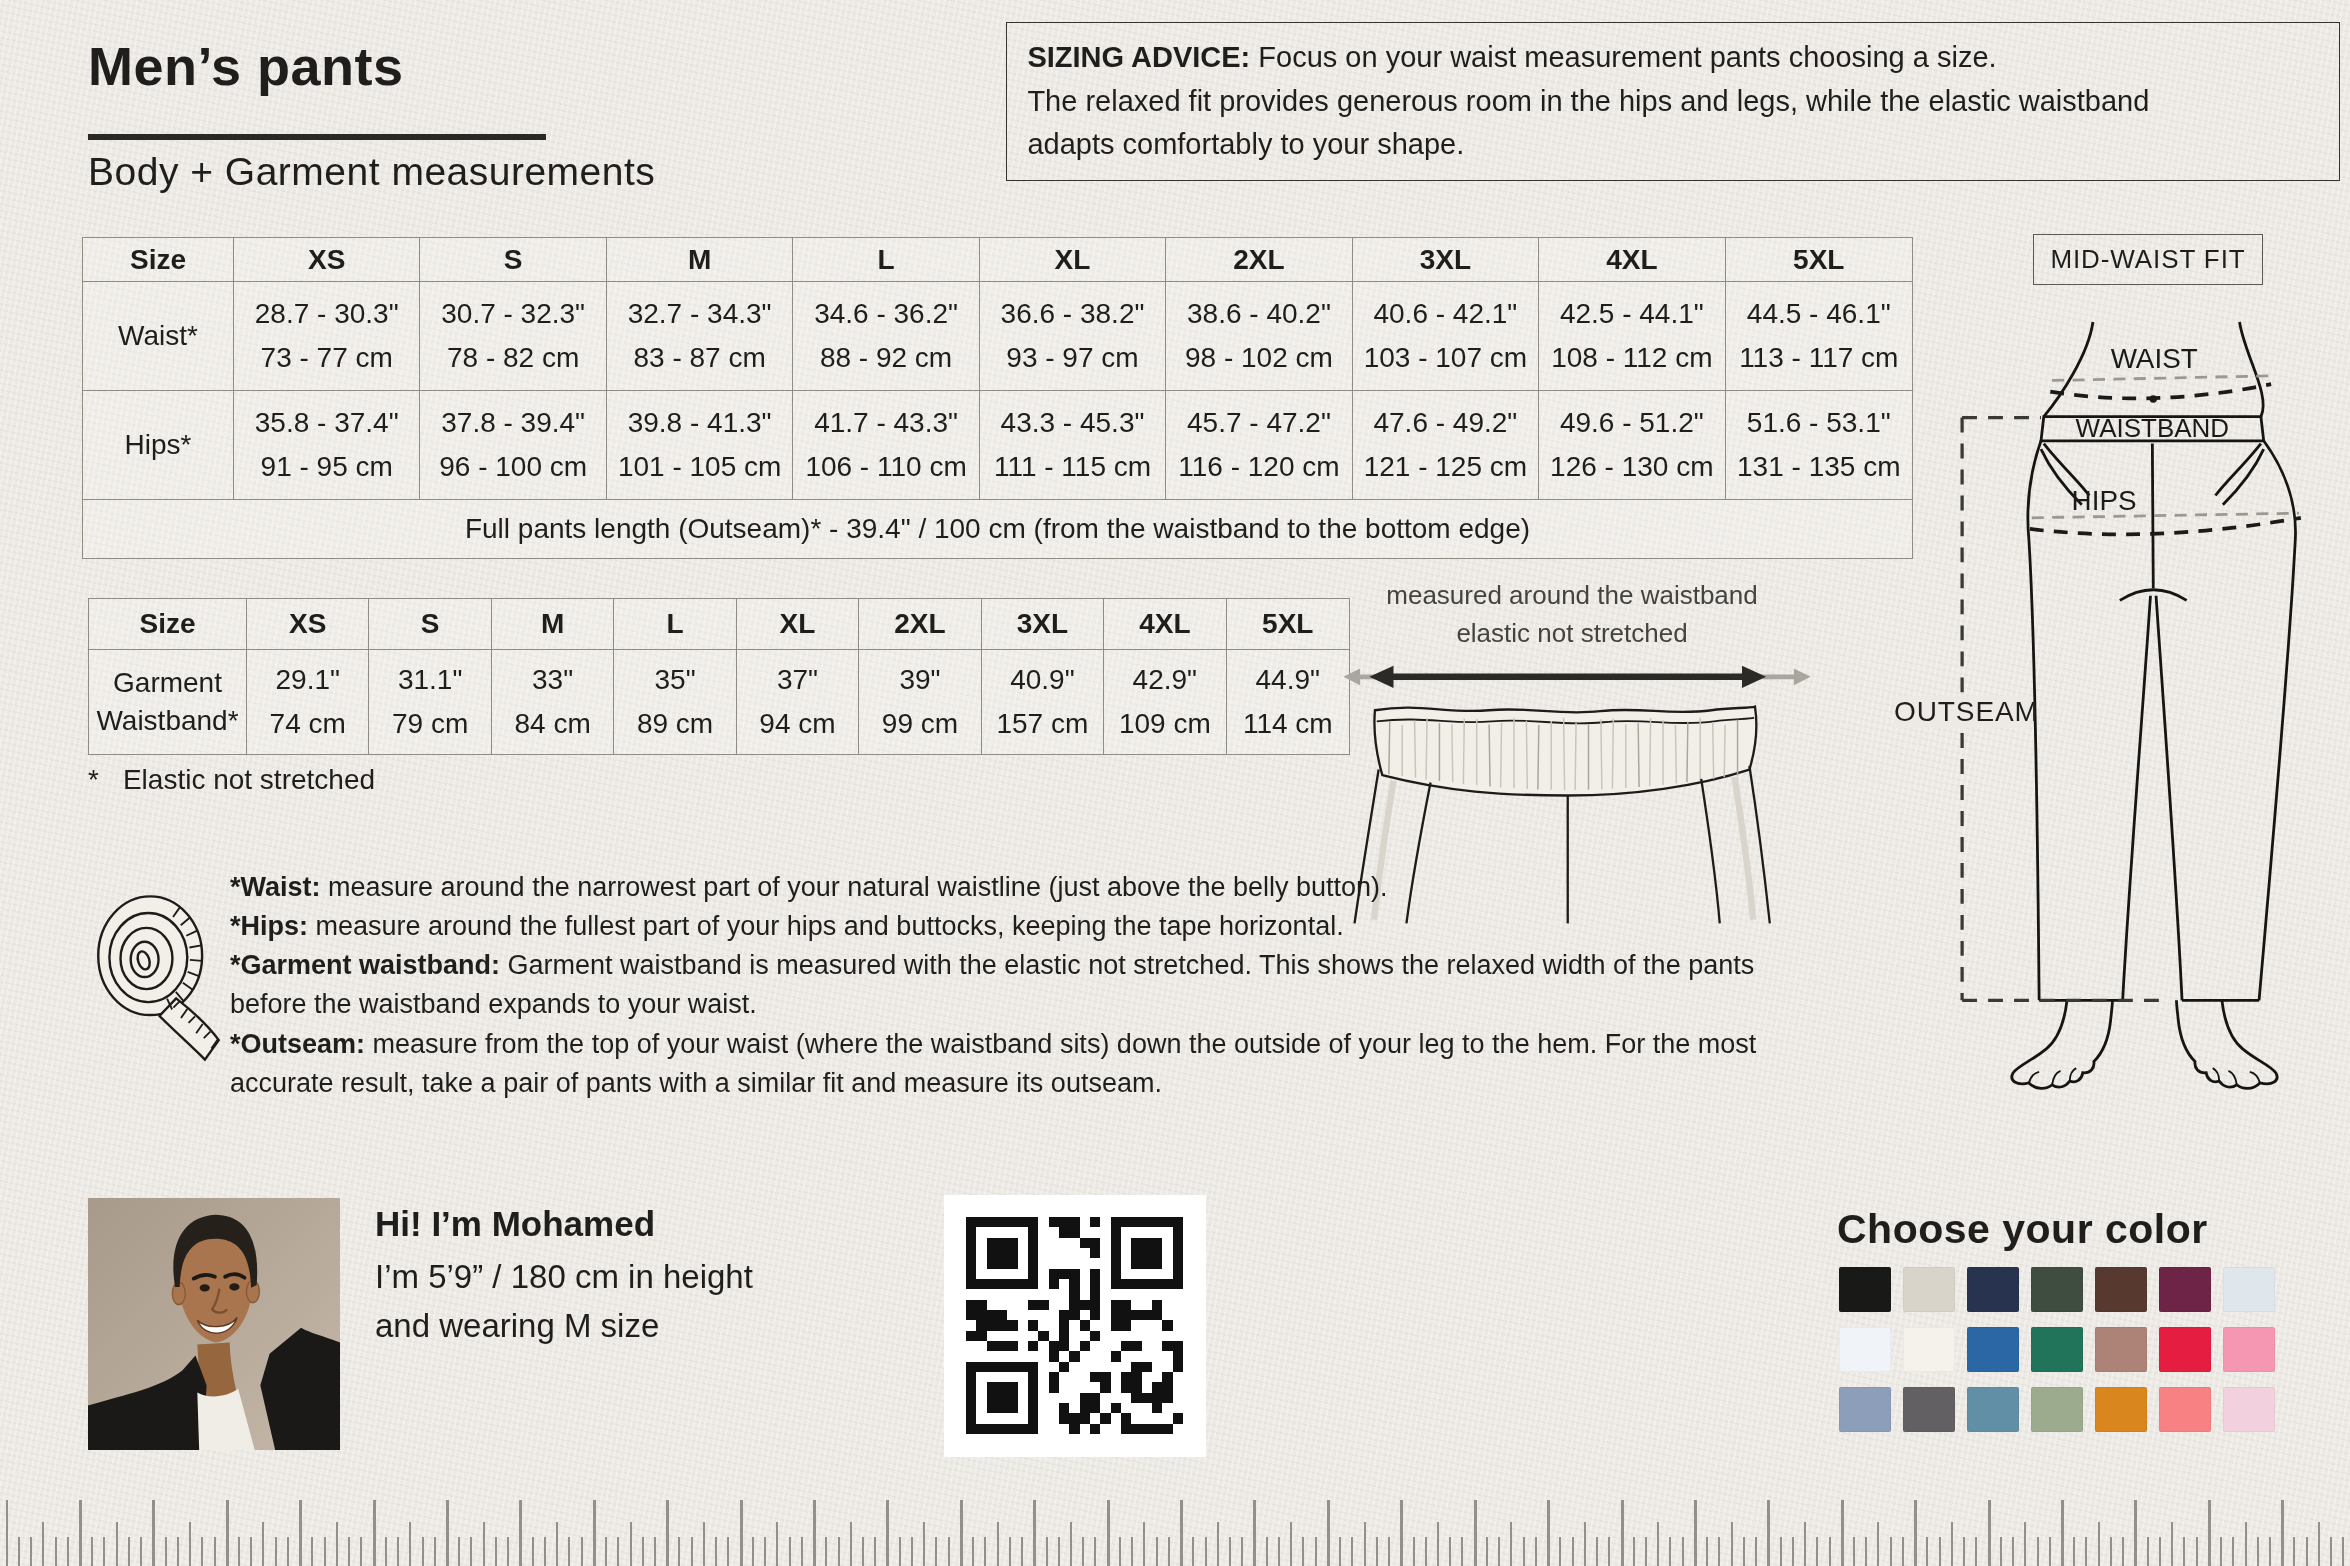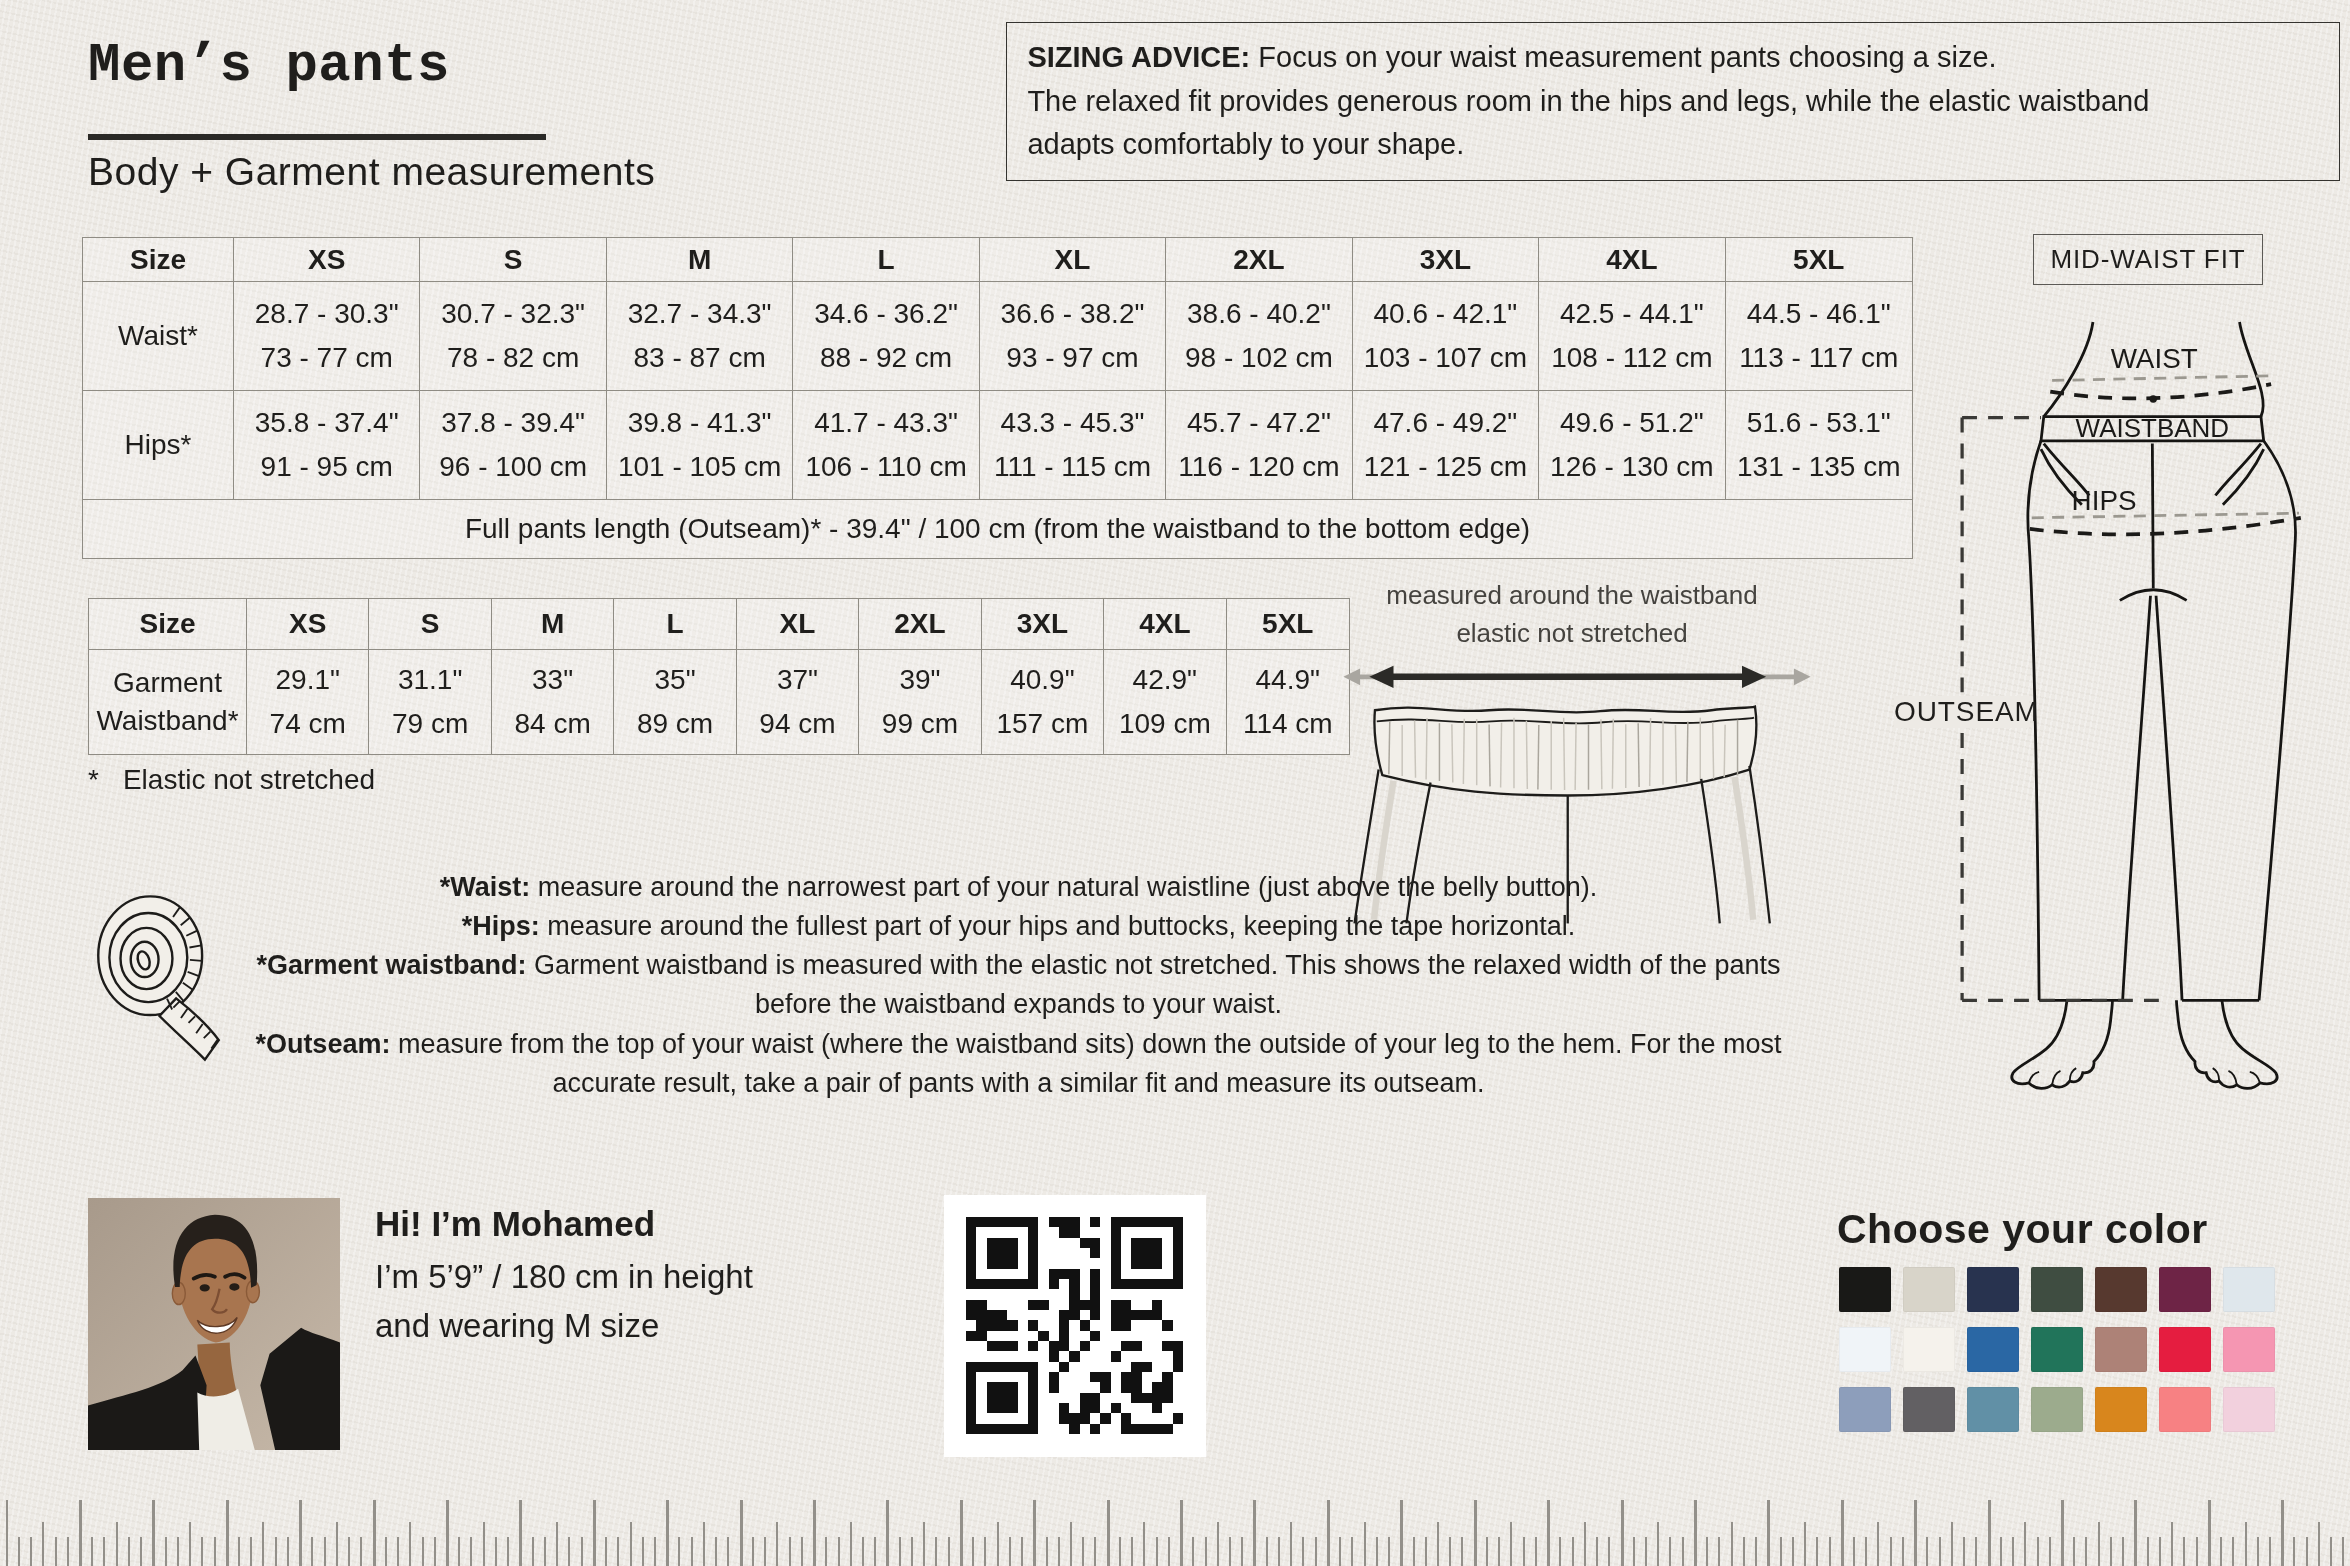"Men’s pants" div.abs { font-family: Liberation Mono, monospace -> none }
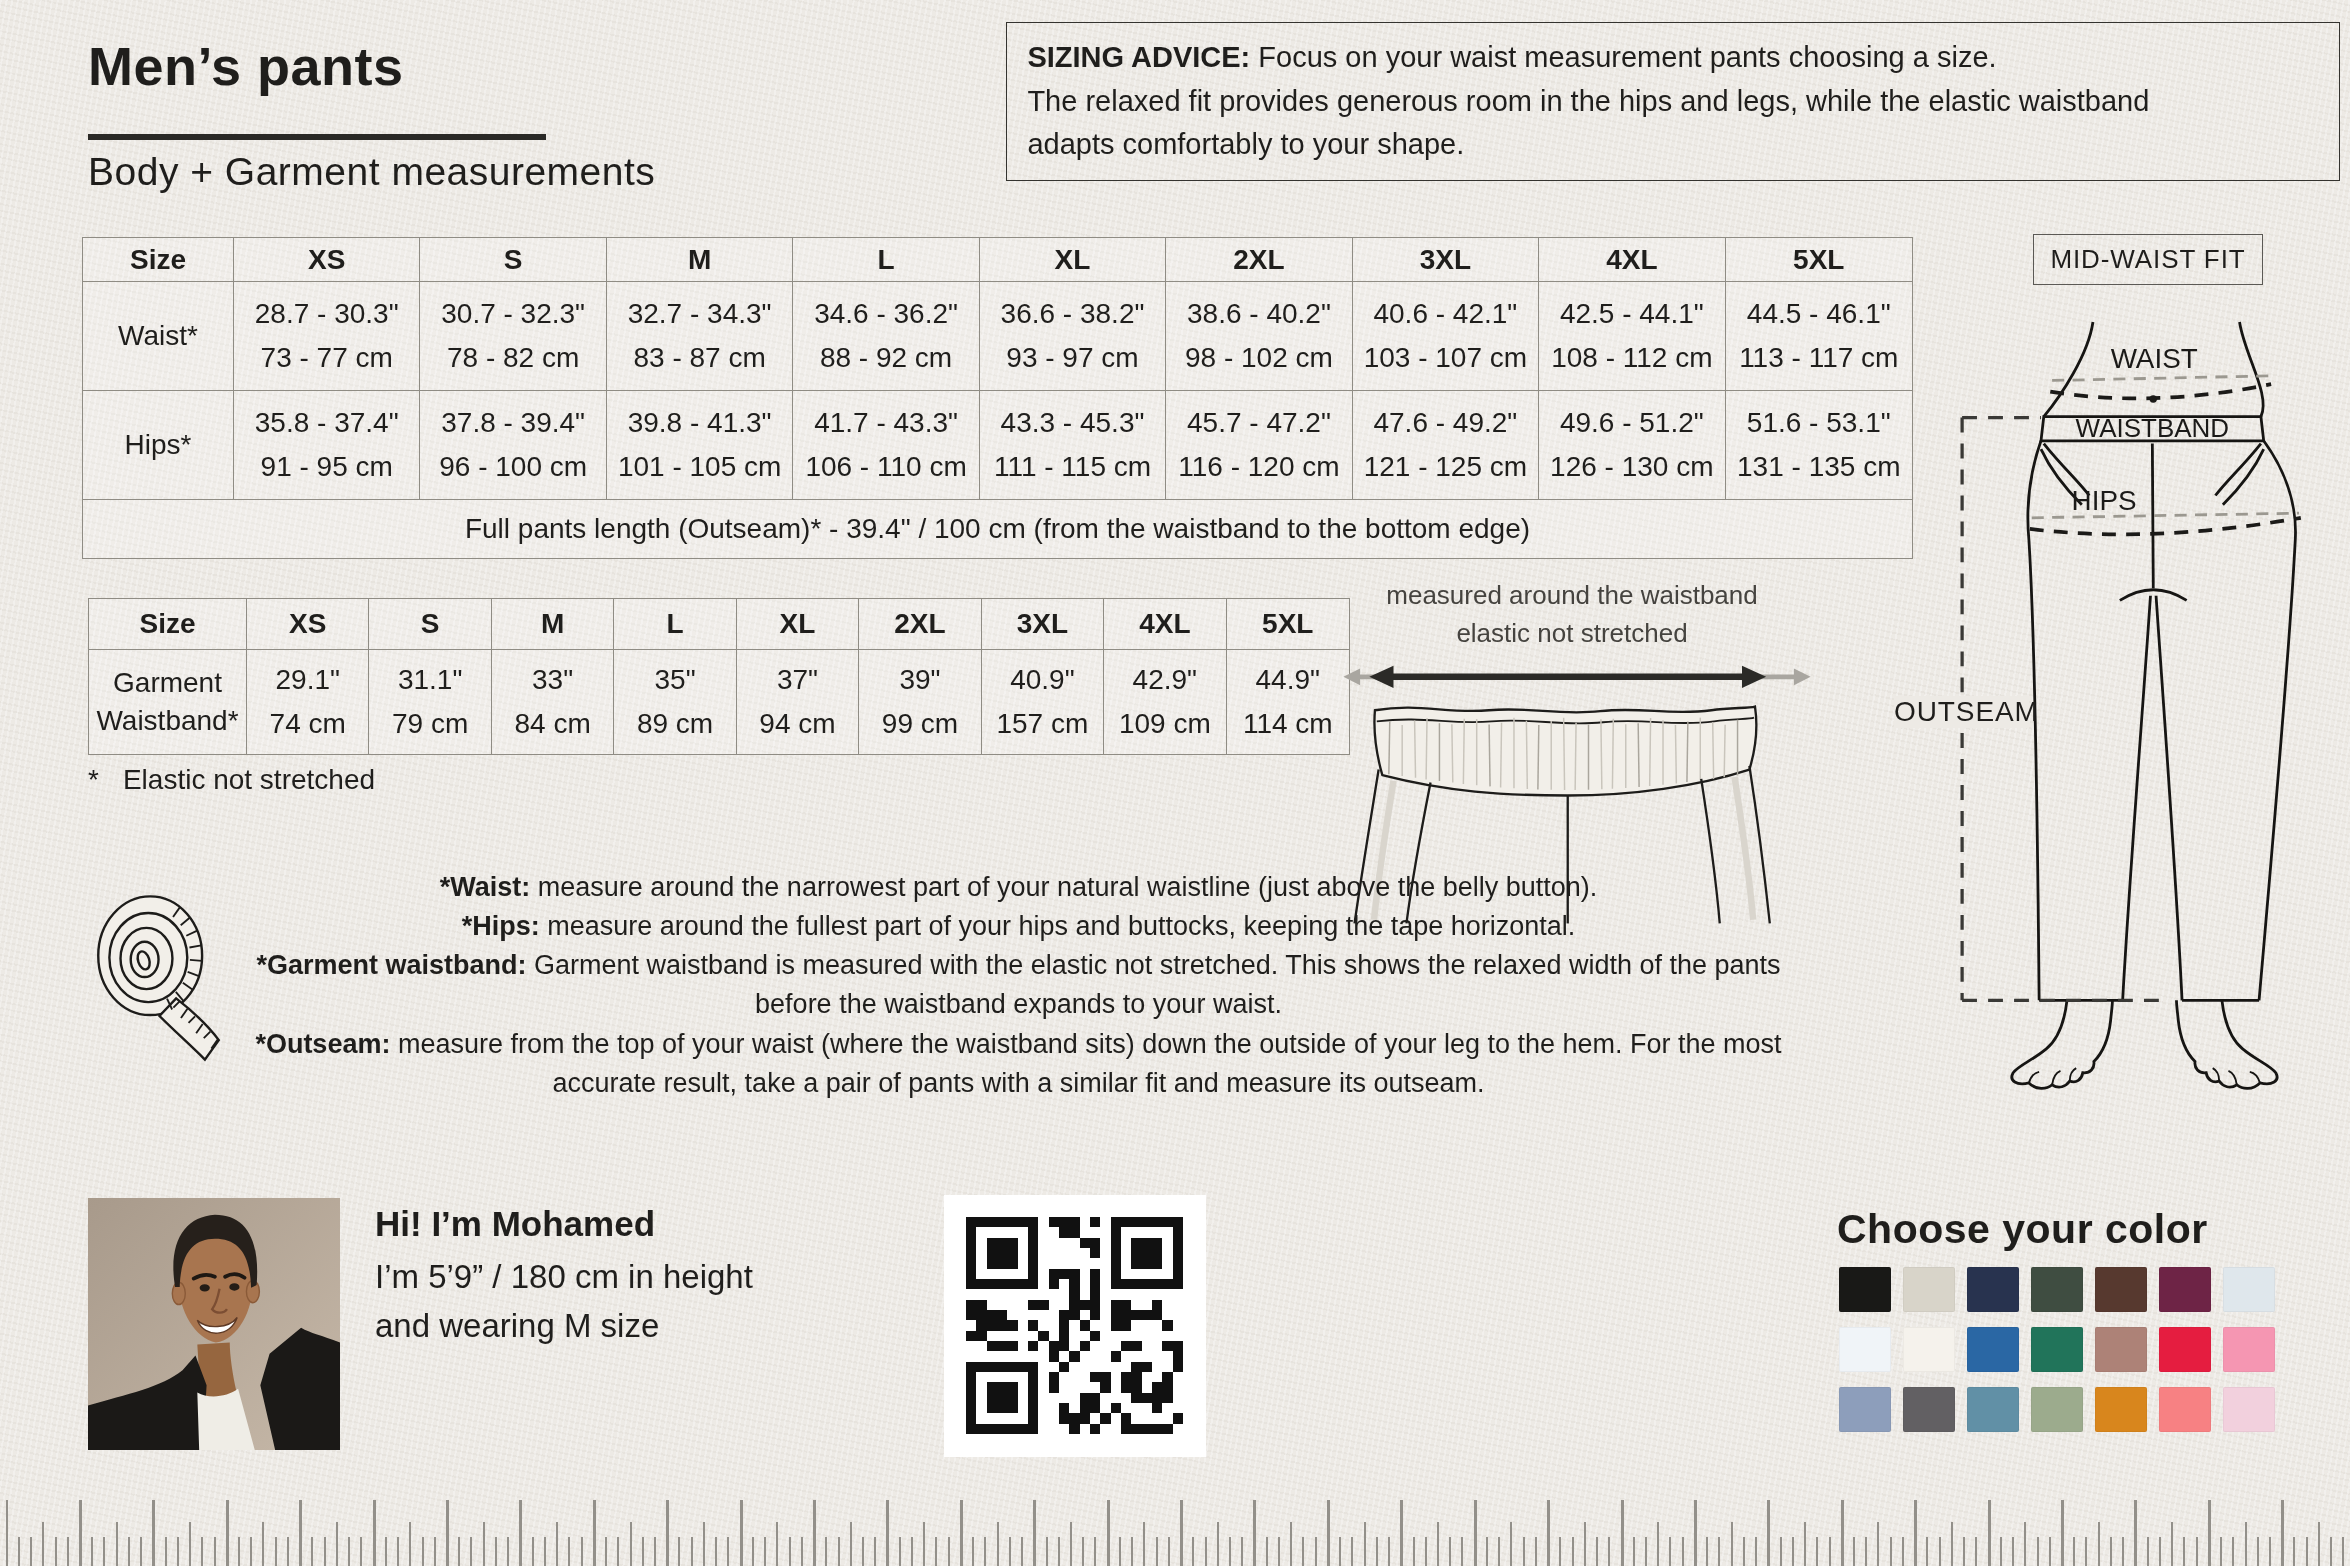"*Waist: measure around the narrowest" .instr { text-align: center -> none }
